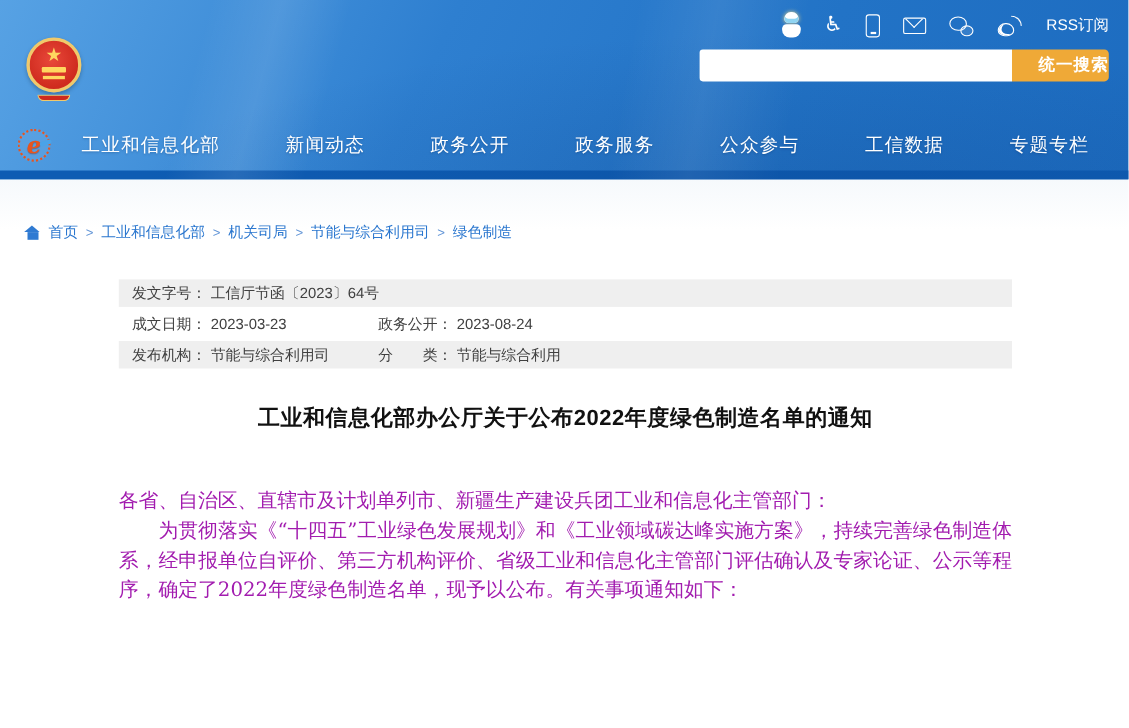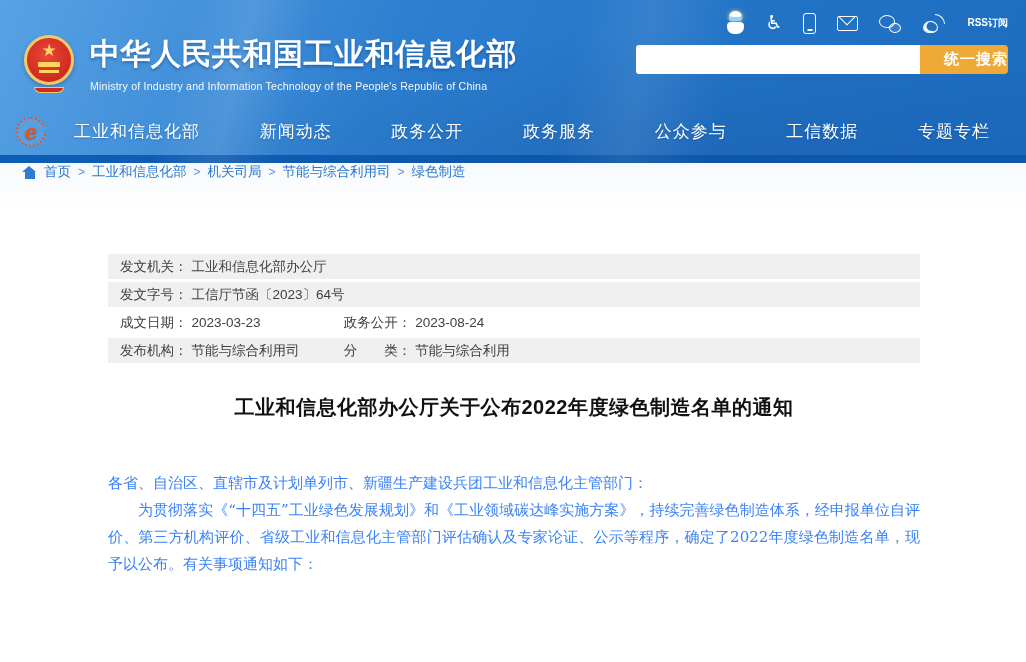"RSS订阅" .rss-label { font-size: 10px -> 14px; font-weight: bold -> none }
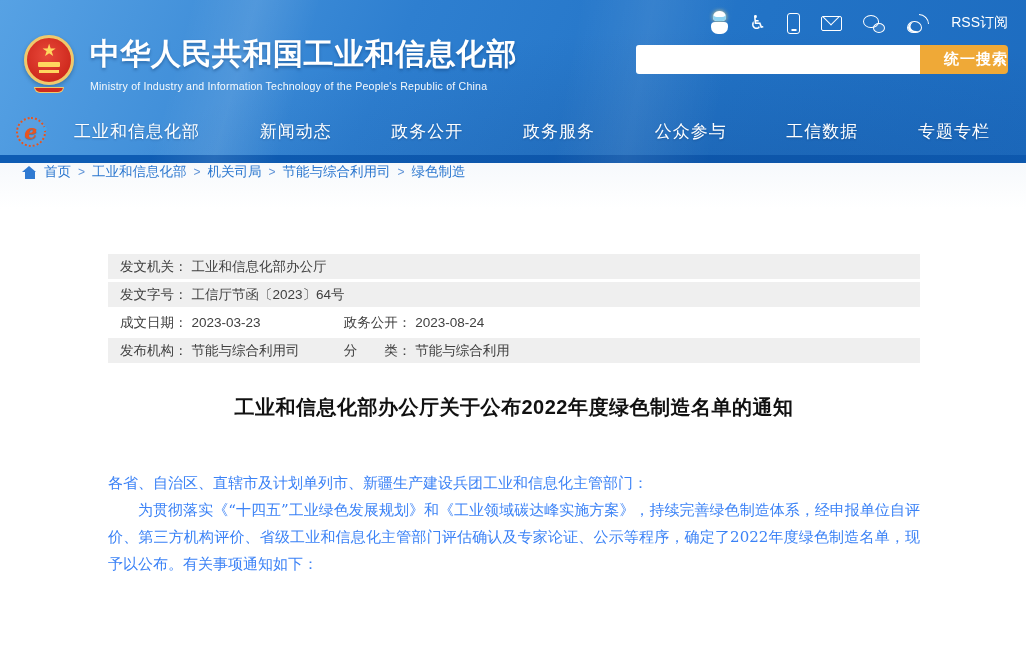"中华人民共和国工业和信息化部" div.brand-text { html: <div> <div>中华人民共和国工业和信息化部</div> <div>Ministry of Industry and Information Technology of the People's Republic of China</div> </div> -> none }
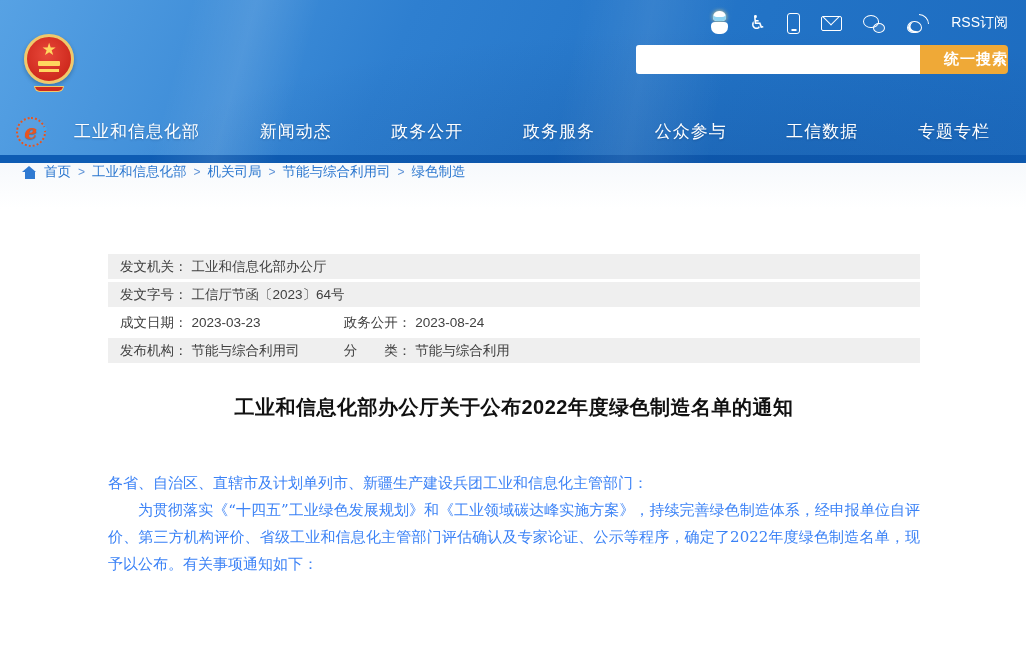"首页" .crumb-bar { align-items: flex-start -> flex-end }
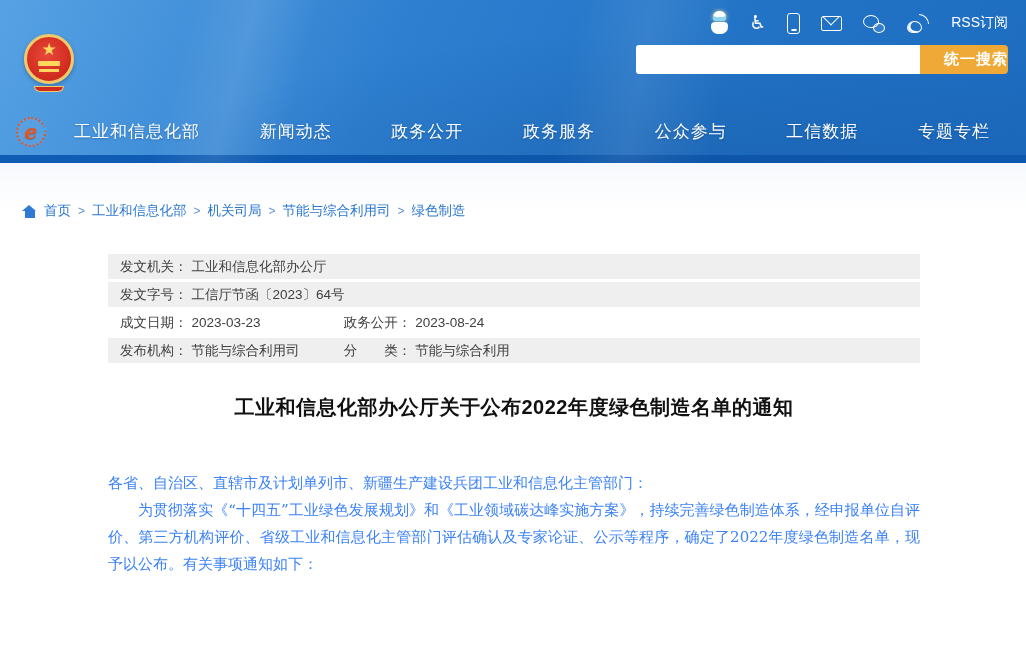"发文机关： 工业和信息化部办公厅" div.meta-row { html: <div> <span>发文机关：</span><span>工业和信息化部办公厅</span> </div> -> none }
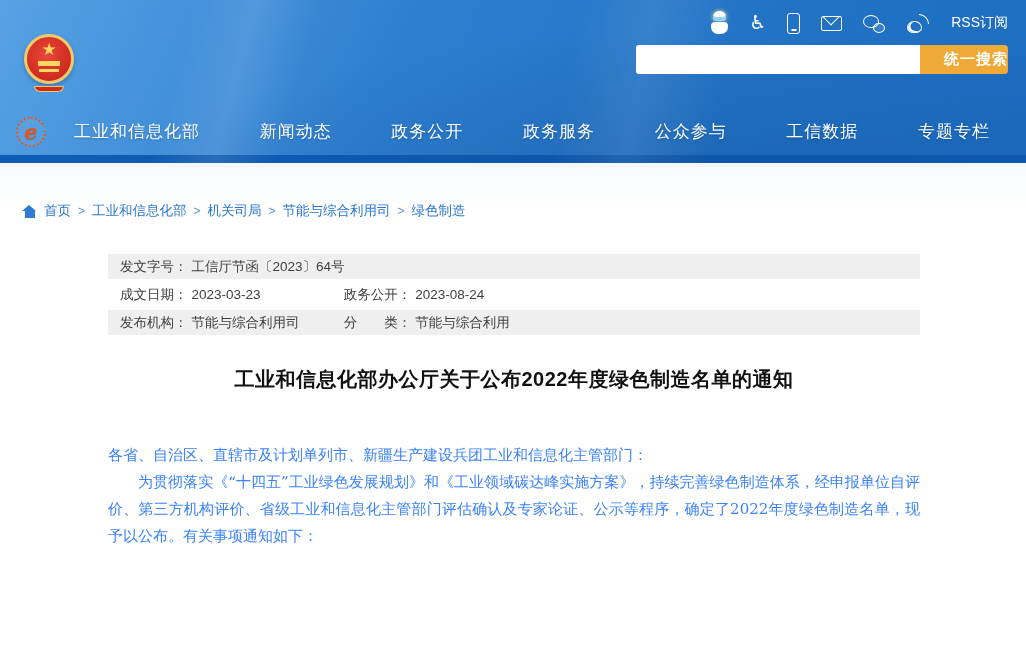"各省、自治区、直辖市及计划单列市、新疆生产建设兵团工业和信息化主管部门：" .article-body { color: #3b82f6 -> #a21caf; font-size: 15px -> 18px }
